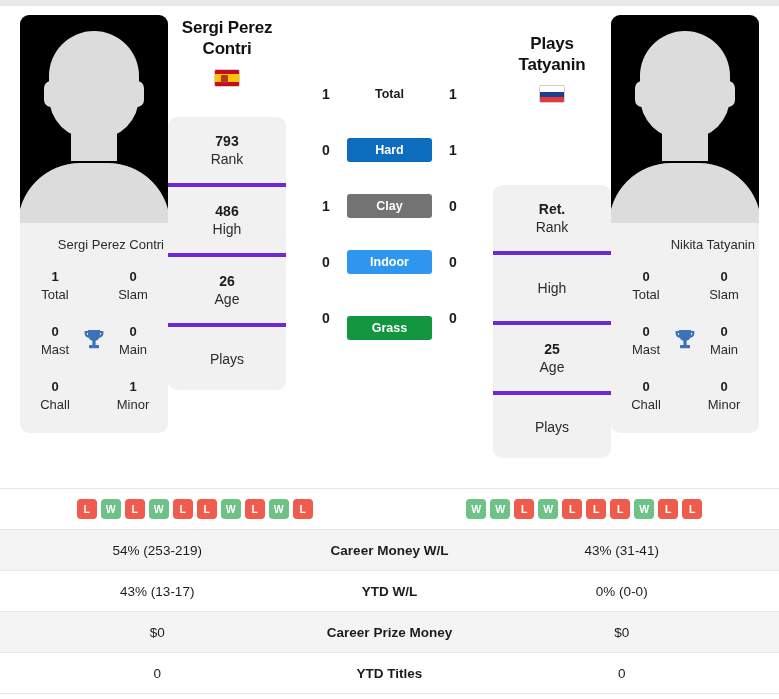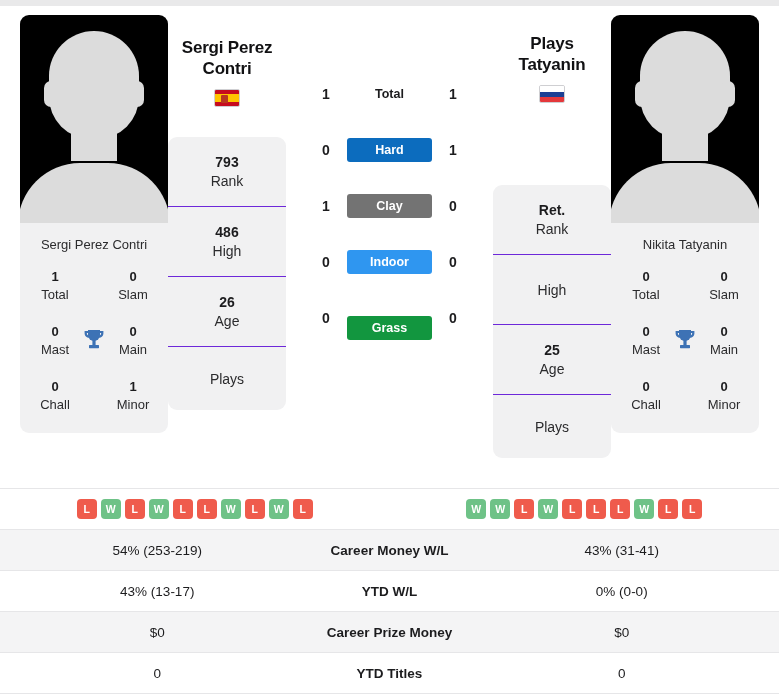"Sergi Perez" .player-info { padding-top: 32px -> 12px }
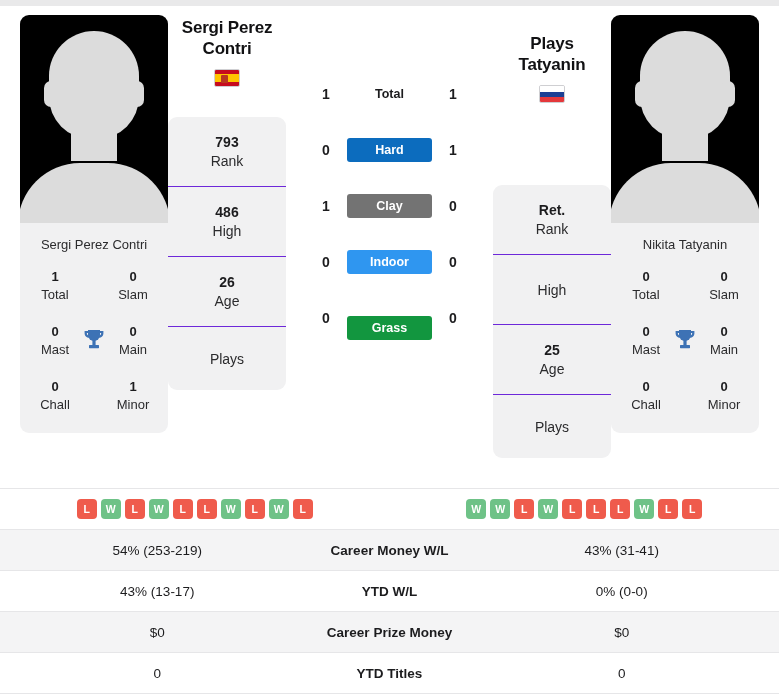"793" .info-row { border-bottom: 1px solid #6d28d9 -> 4px solid #6d28d9 }
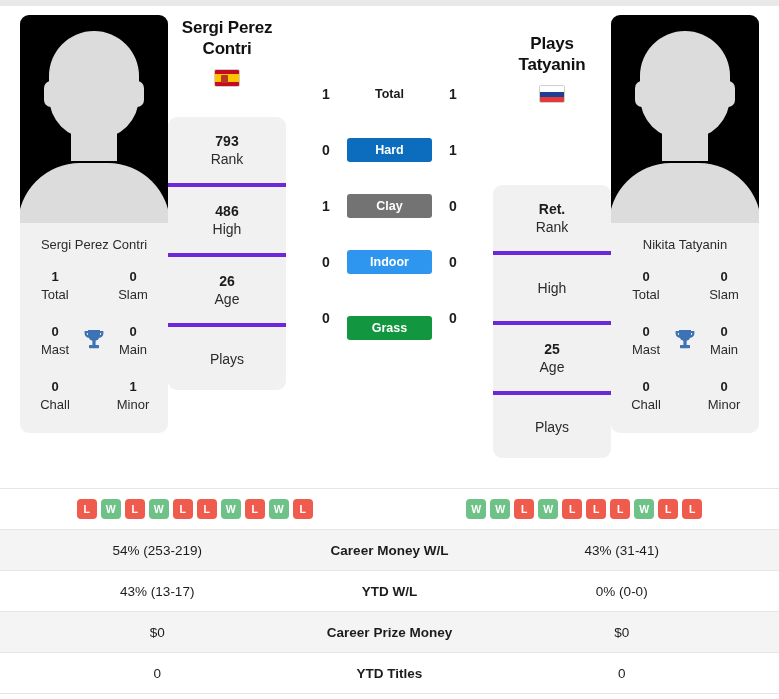"Sergi Perez Contri" .card-name { text-align: center -> right }
